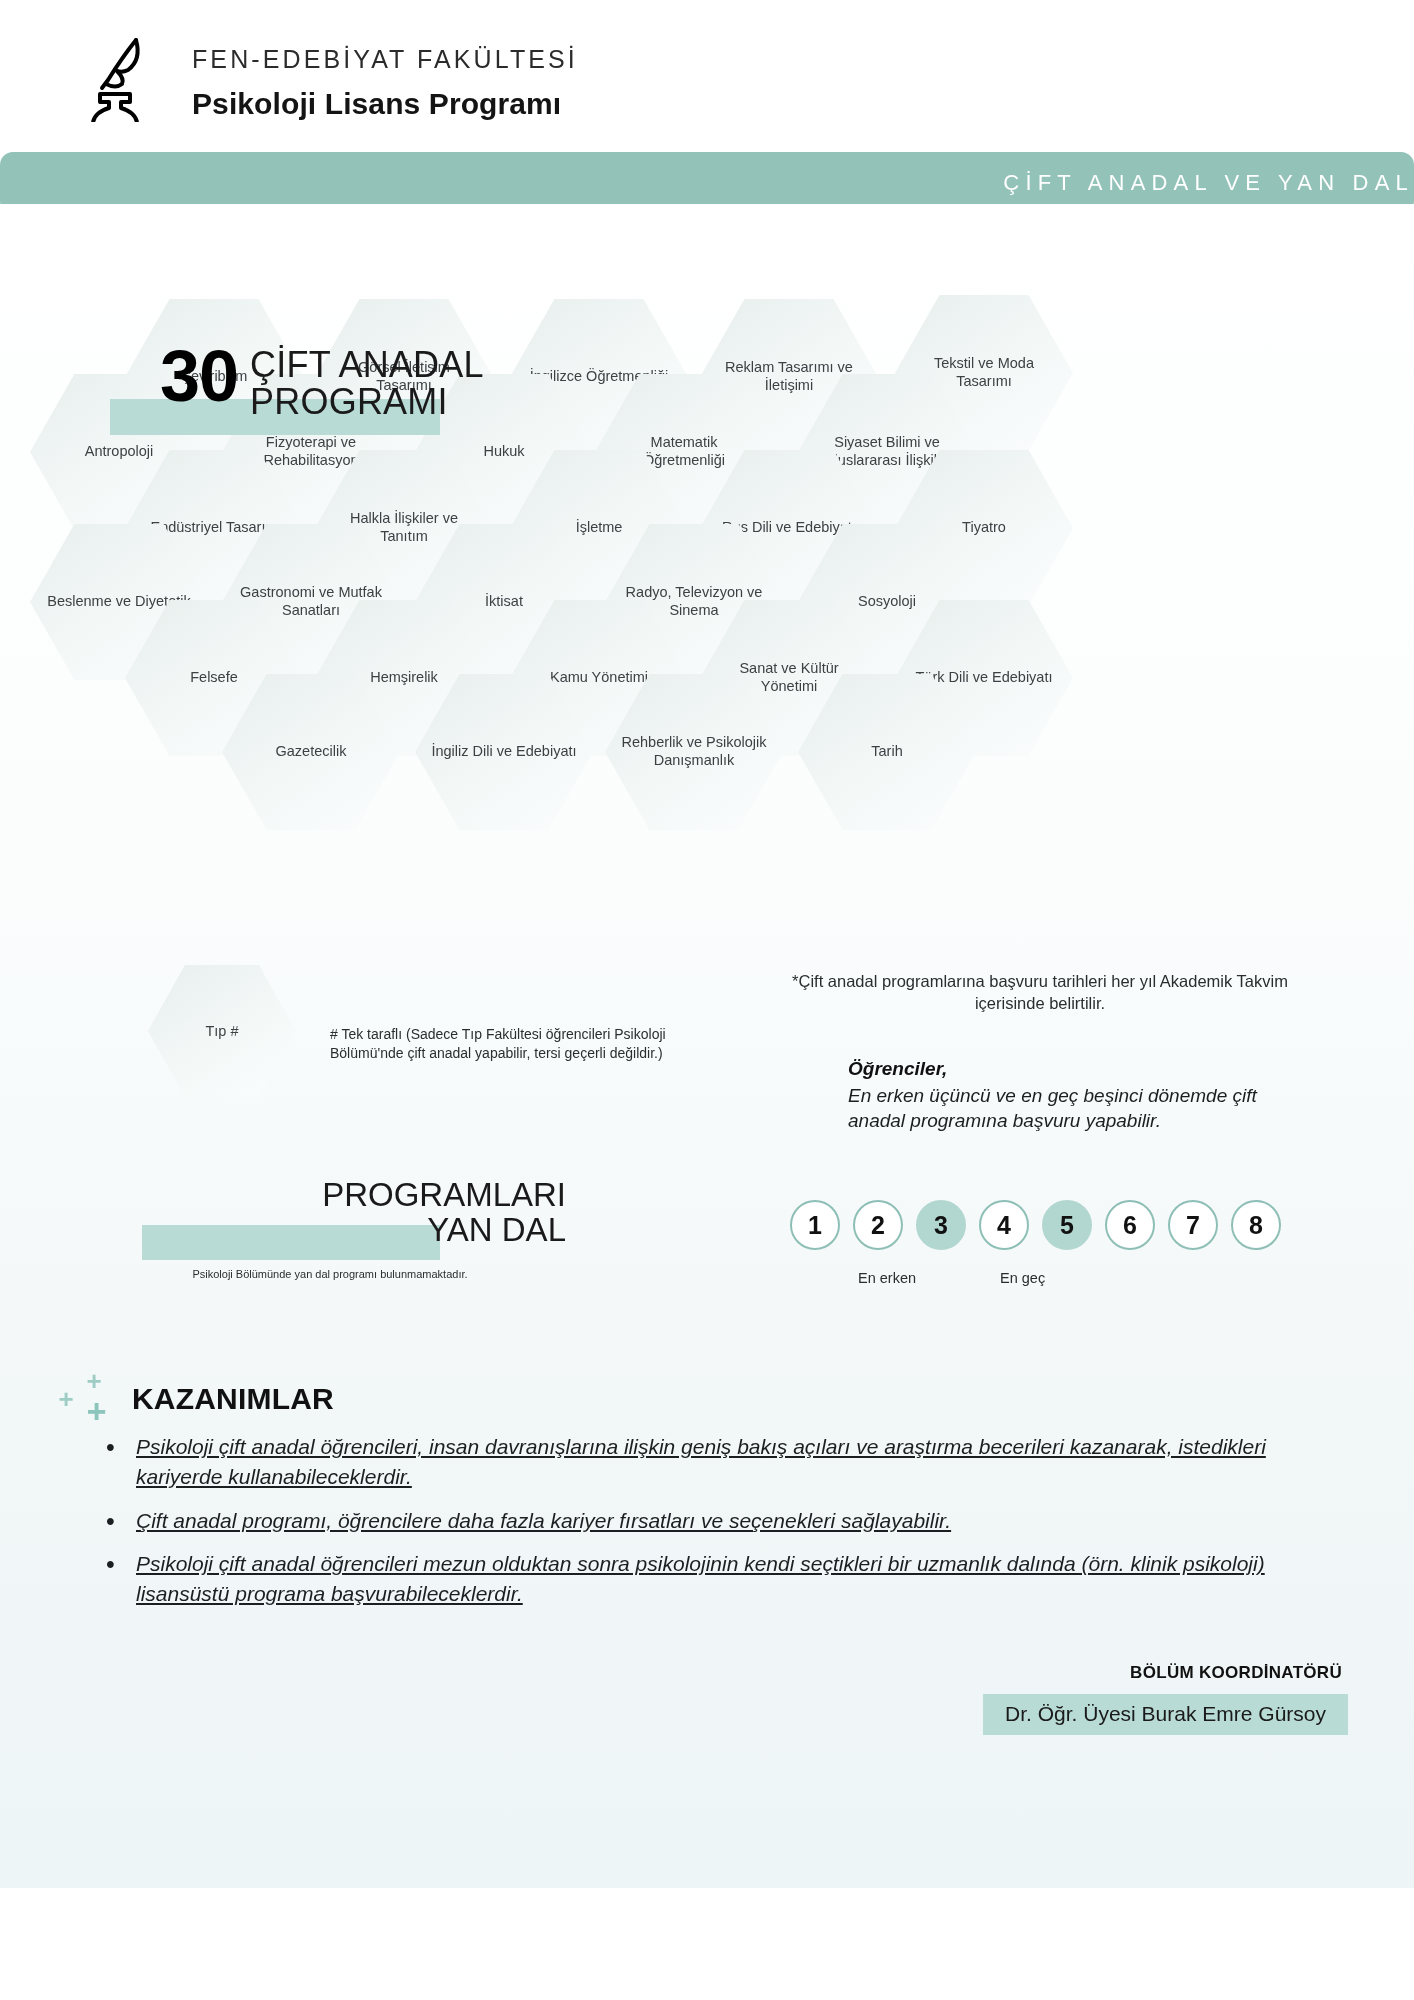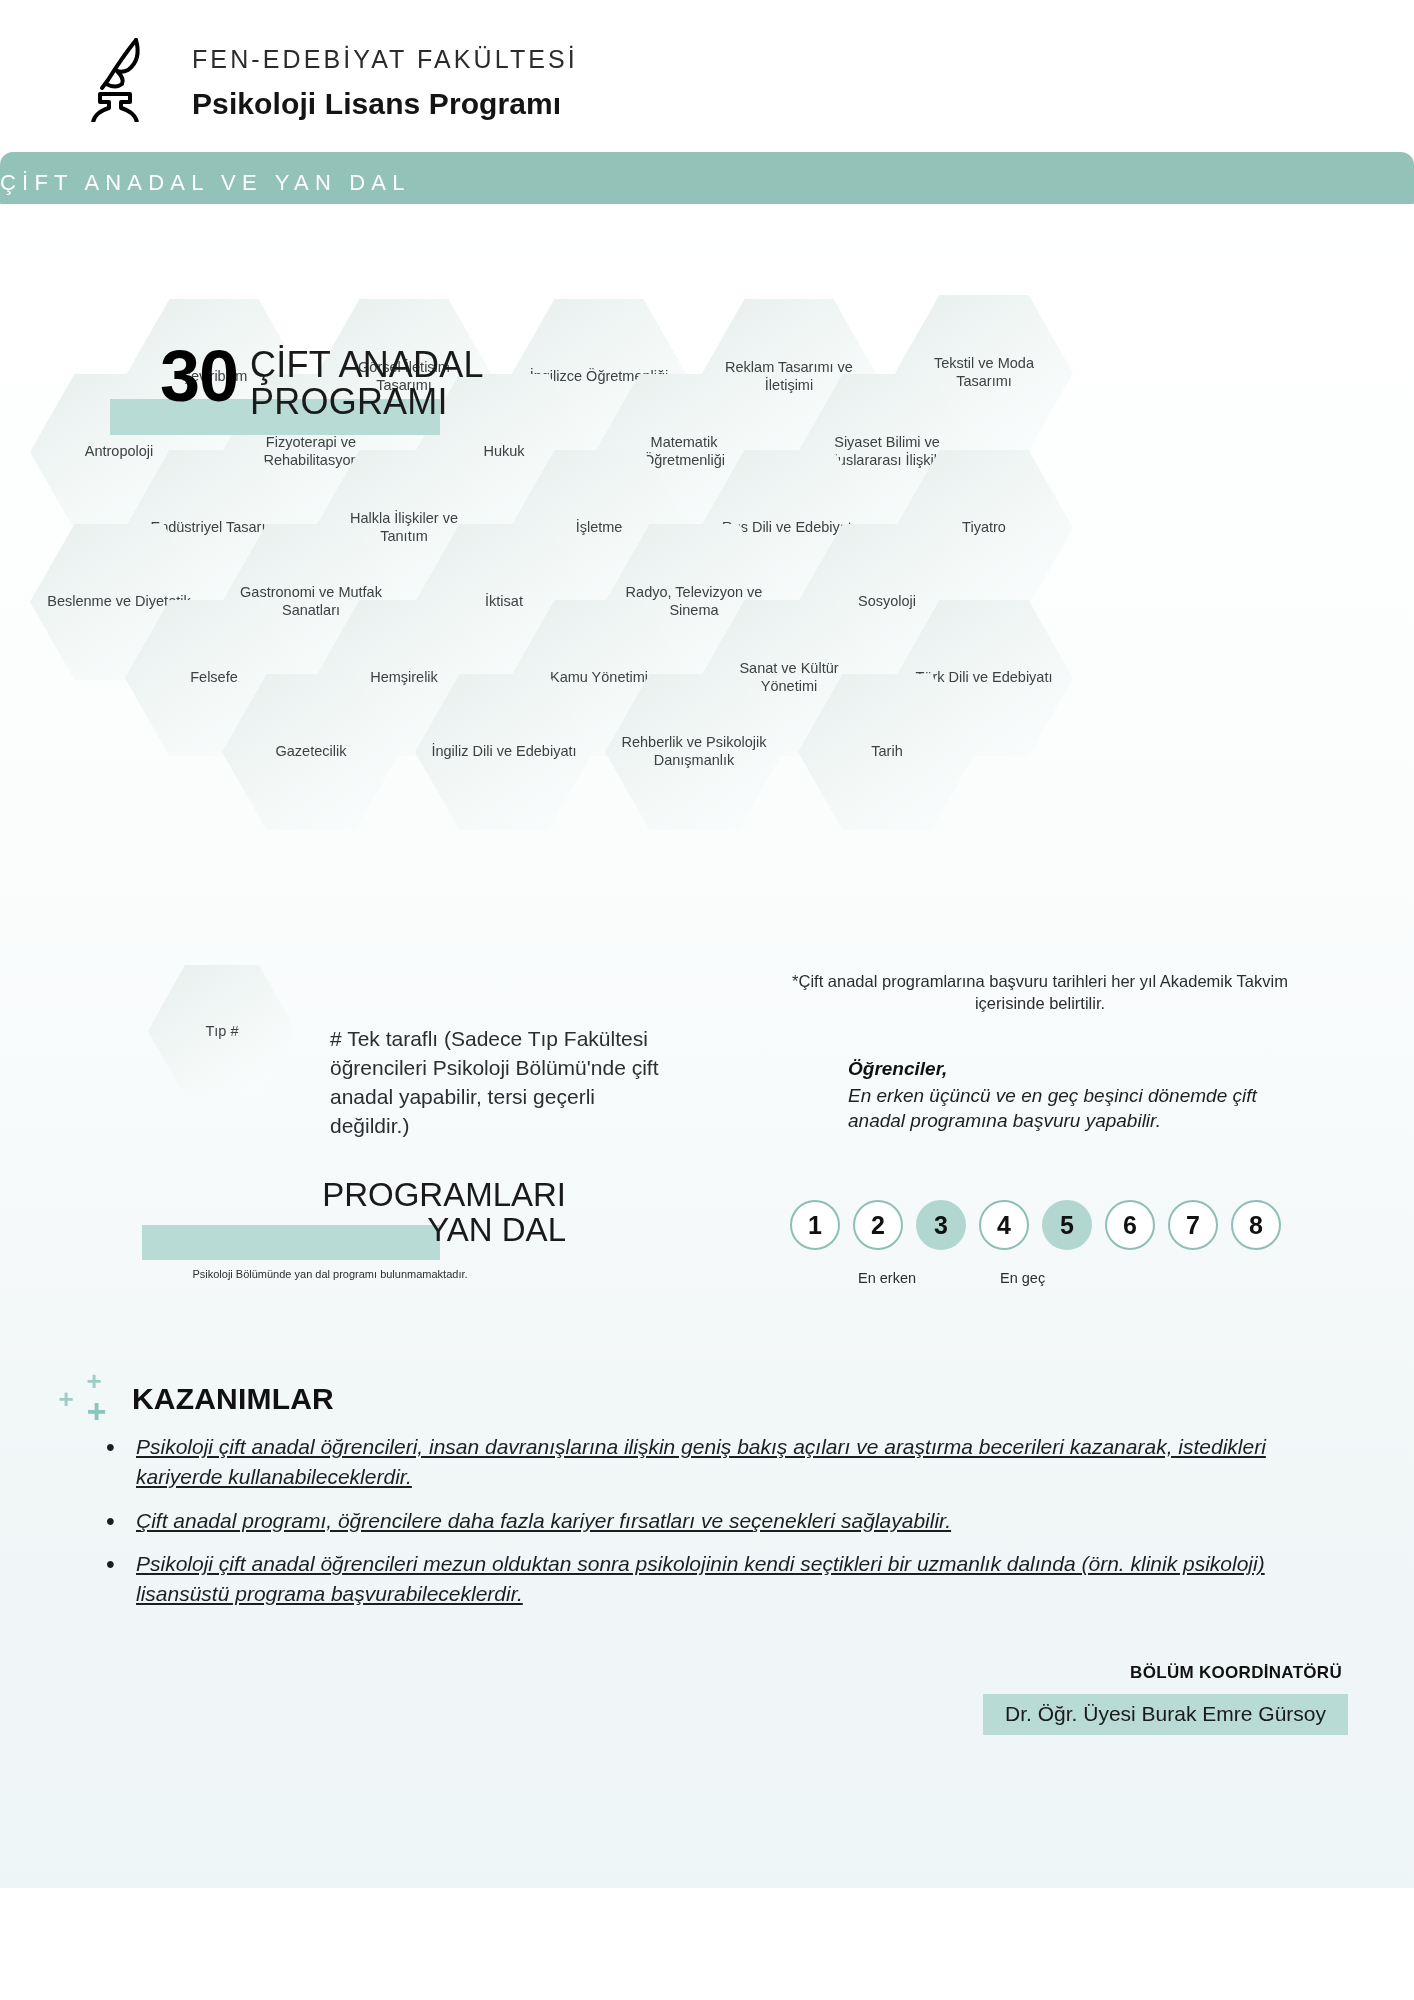"ÇİFT ANADAL VE YAN DAL" .banner { justify-content: flex-start -> flex-end }
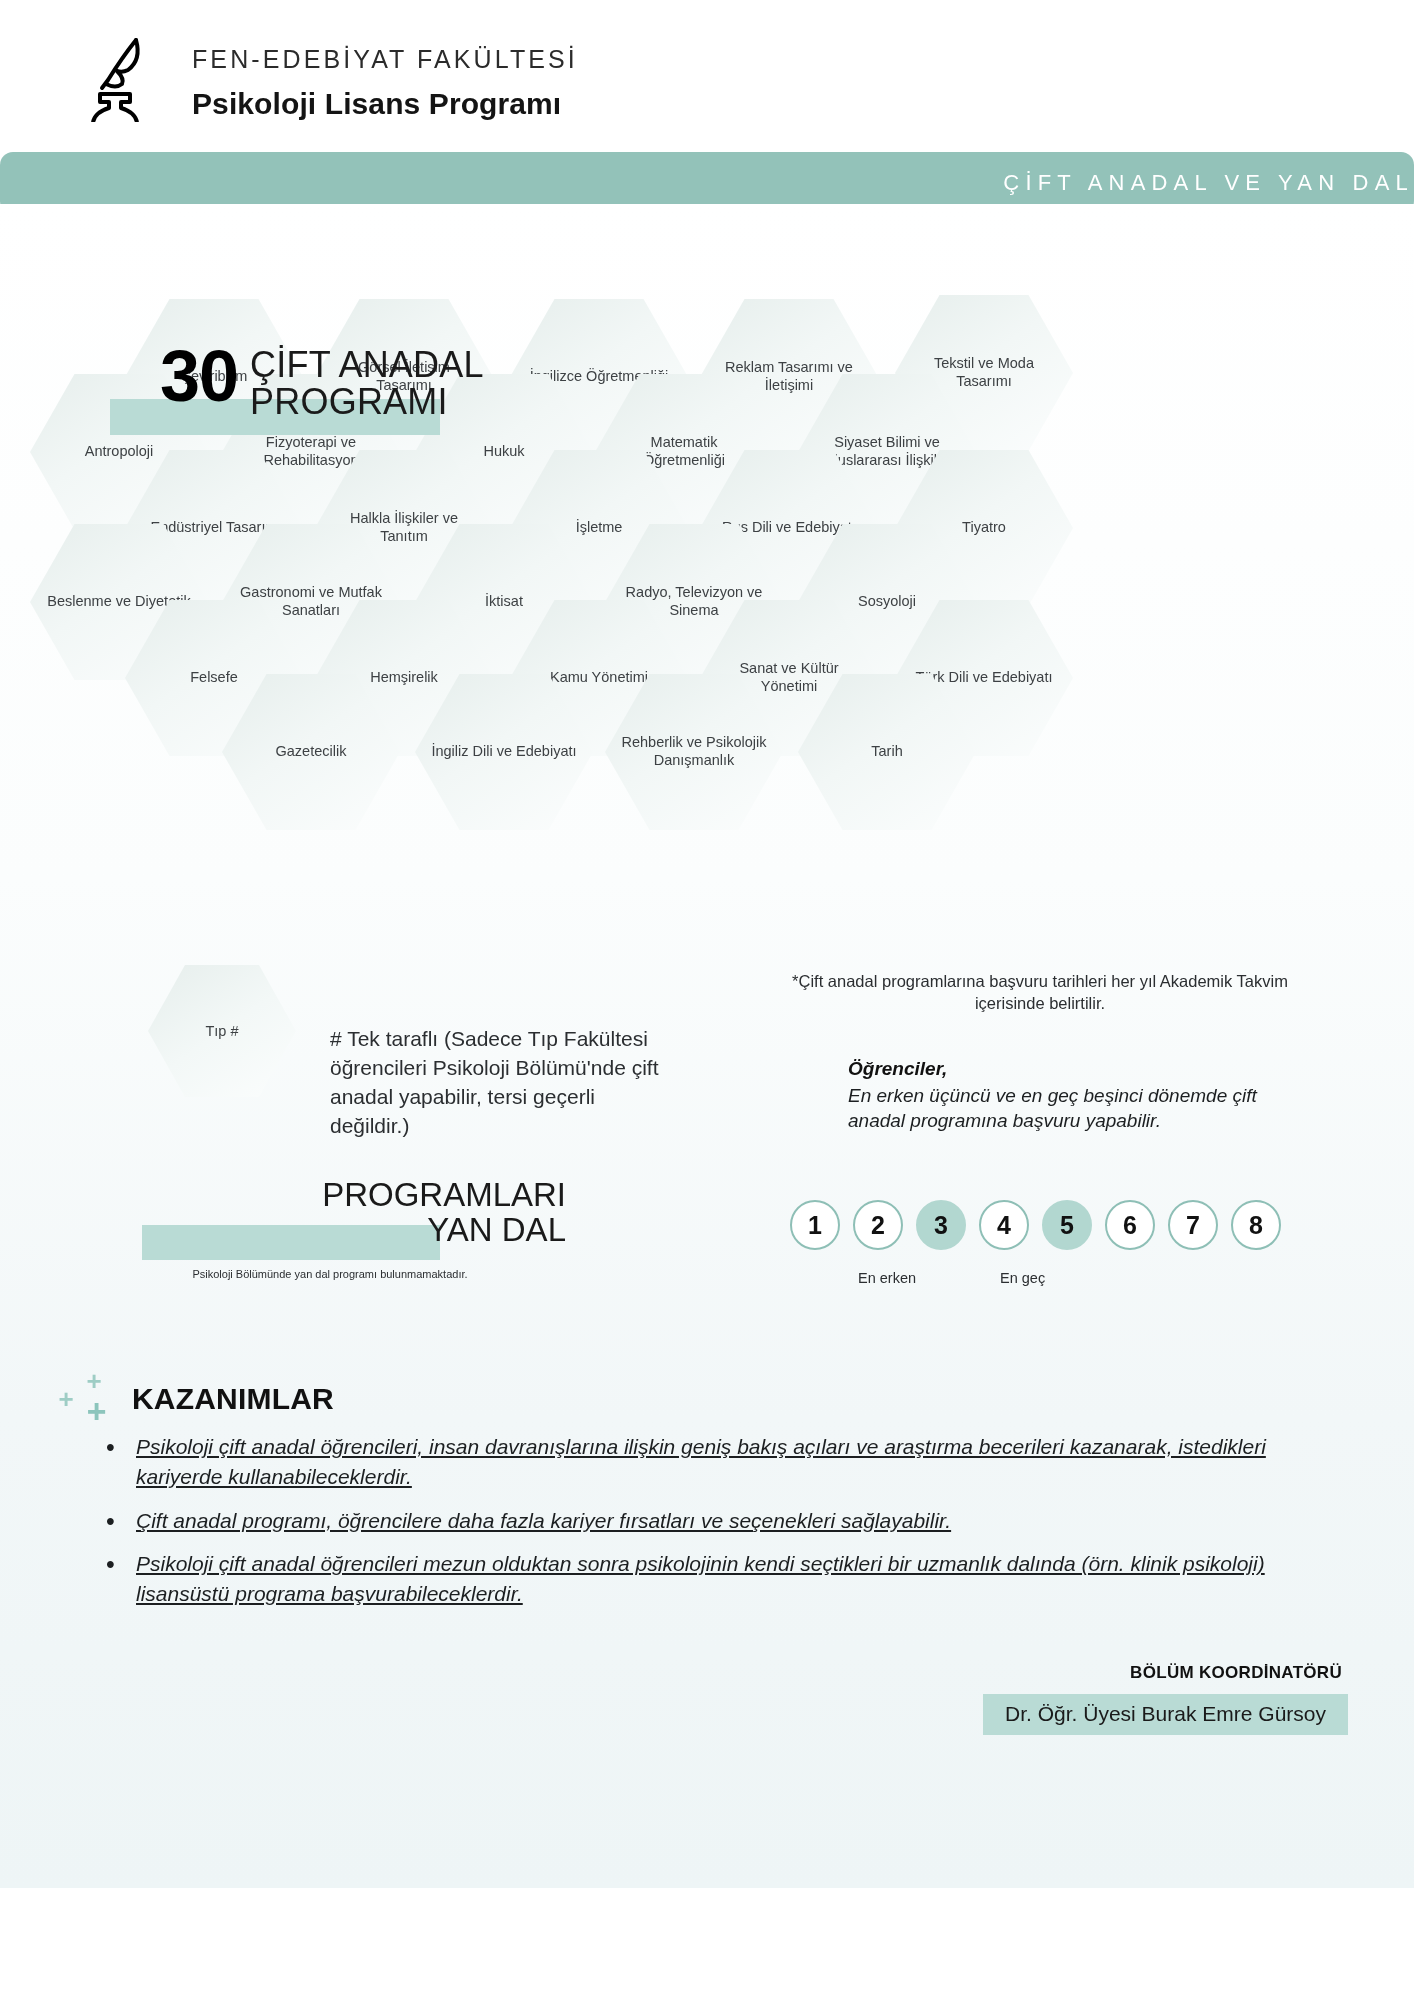"# Tek taraflı (Sadece Tıp" .note-left { font-size: 21px -> 14px }
